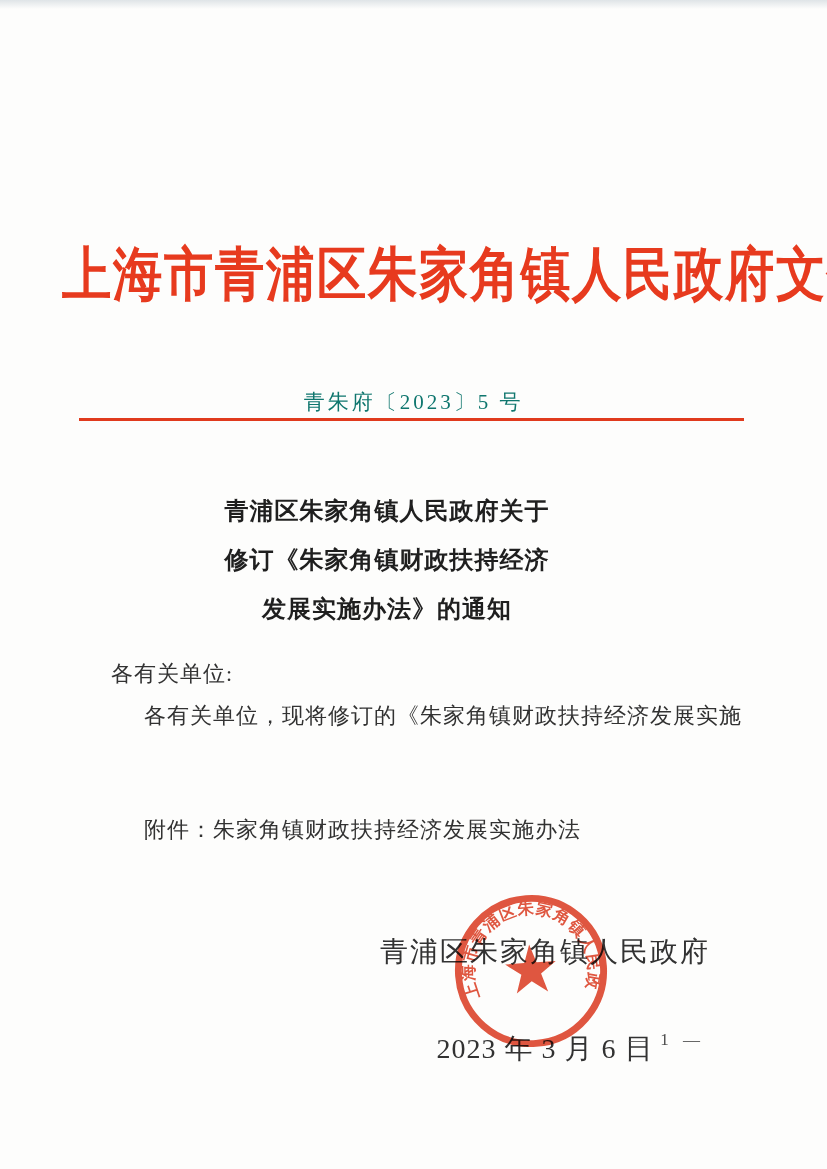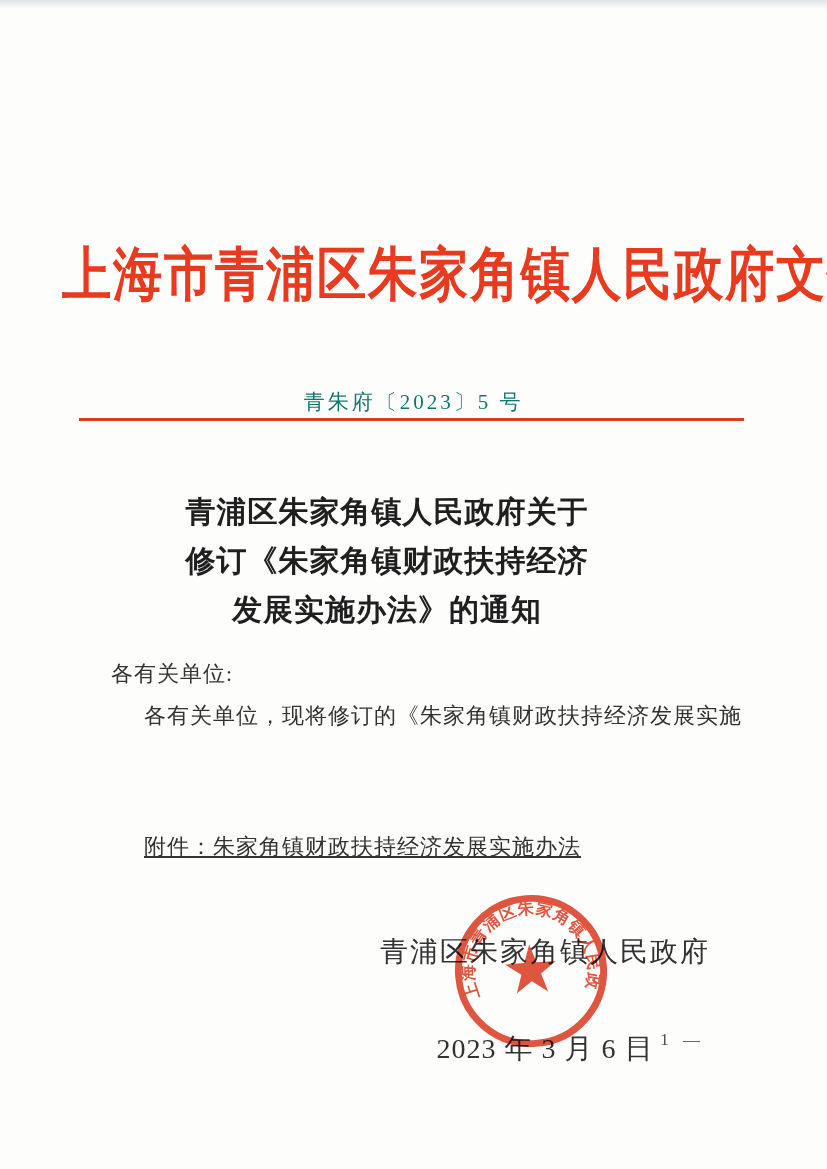"青浦区朱家角镇人民政府关于" .doc-title { font-size: 30px -> 24px }
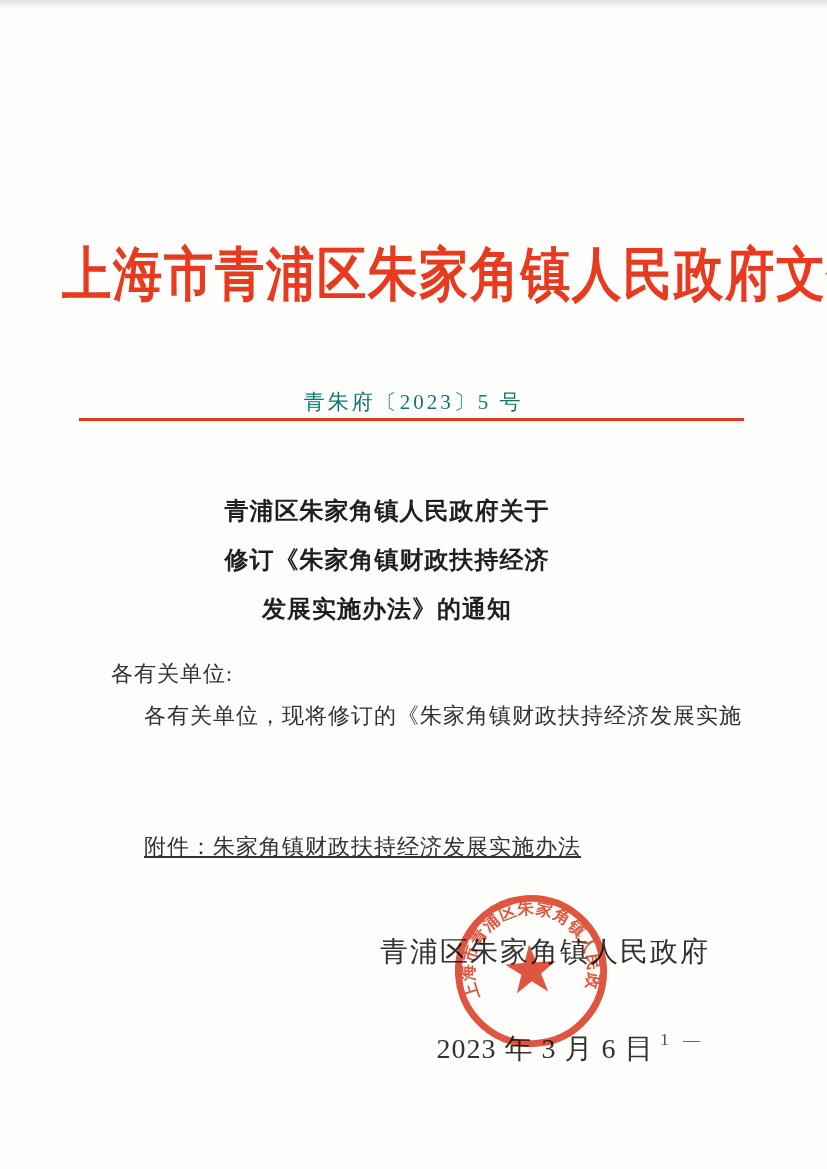"附件：朱家角镇财政扶持经济发展实施办法" .attachment { text-decoration: underline -> none; top: 832px -> 815px }
